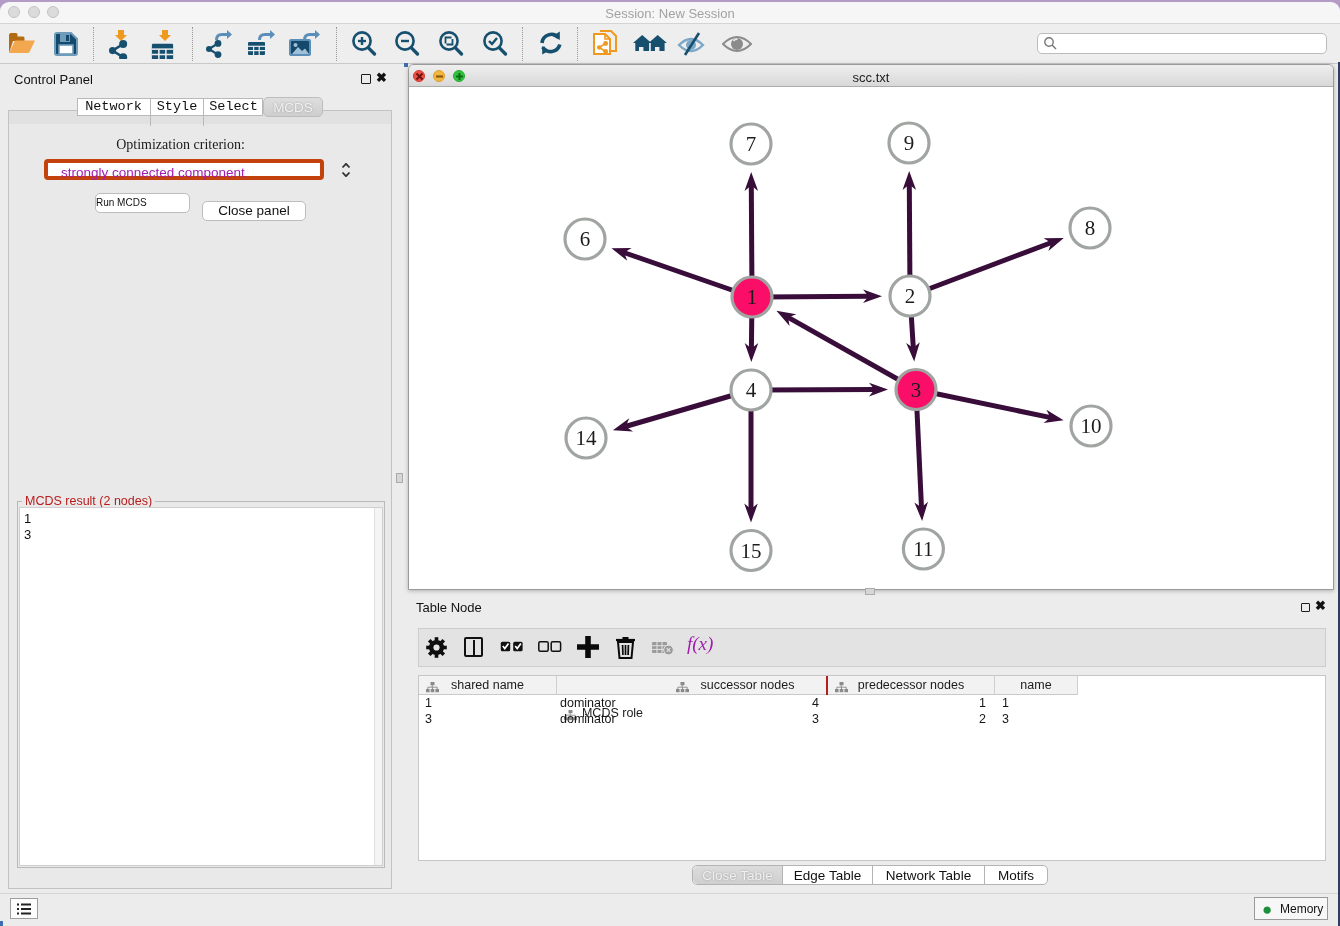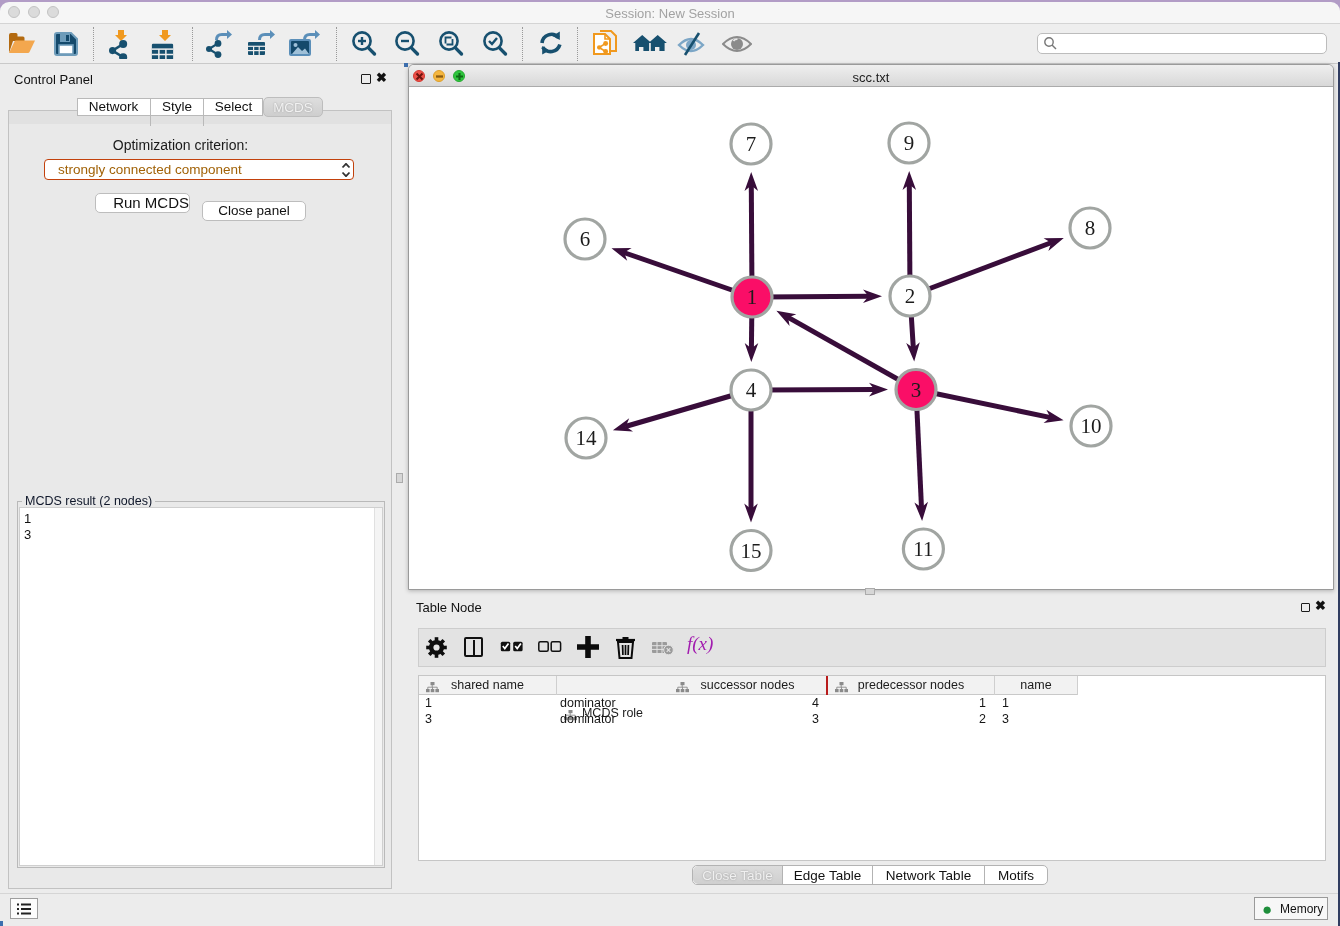"Network" div.abs { font-family: none -> Liberation Mono, monospace }
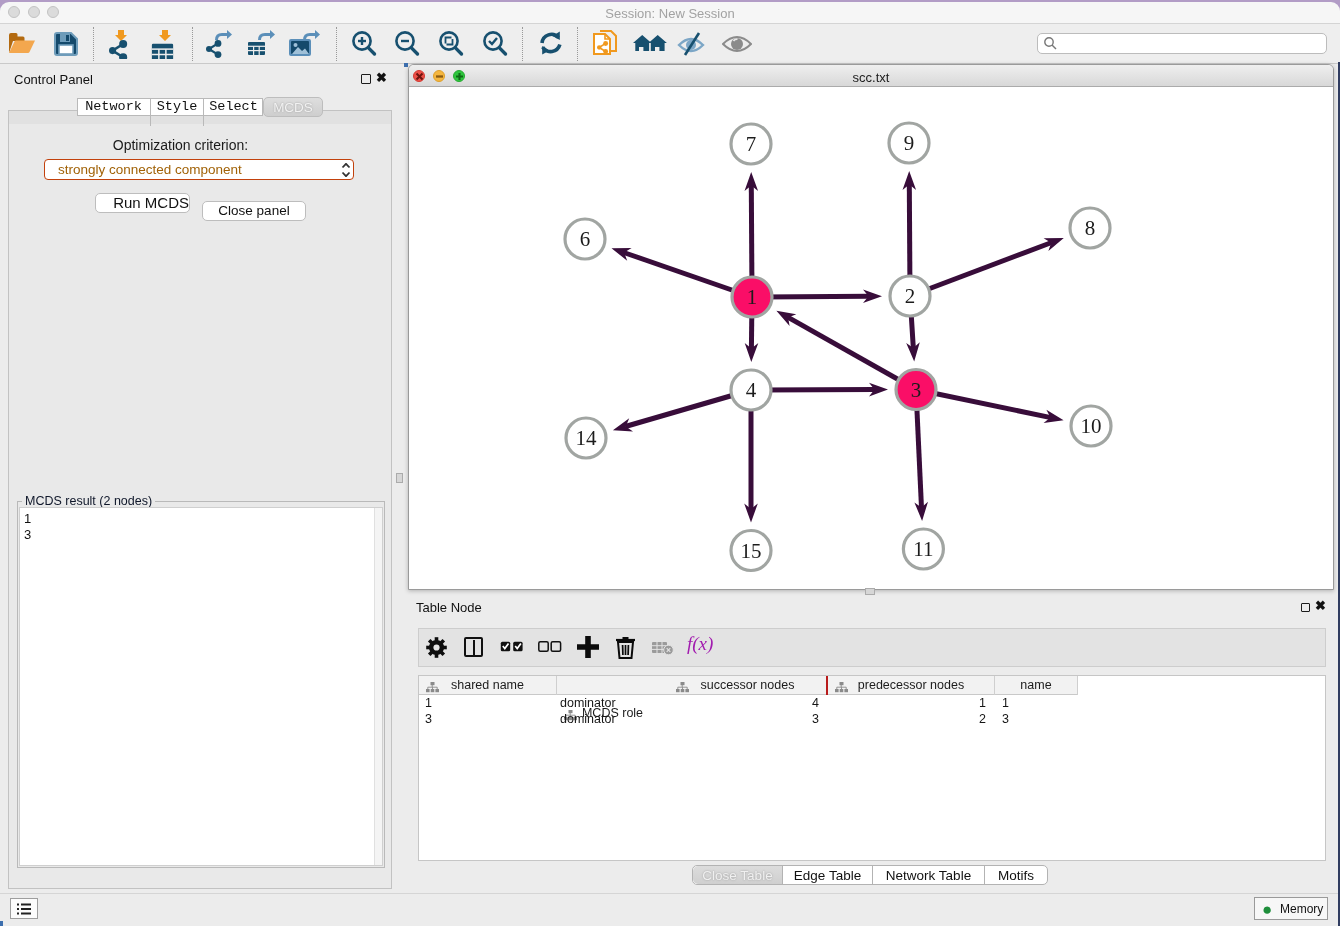"Optimization criterion:" div.abs { font-family: none -> Liberation Serif, serif }
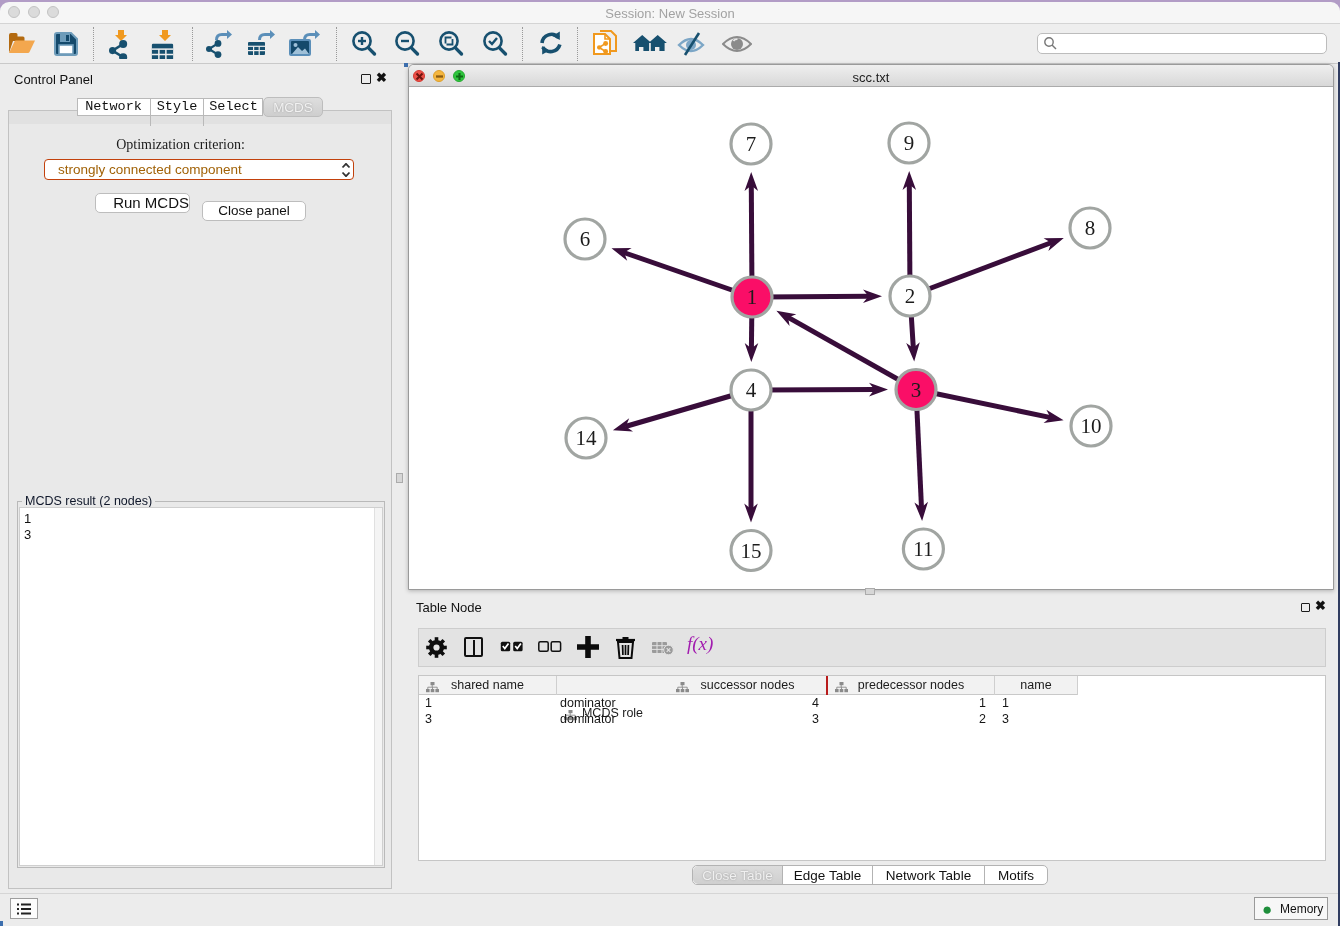"strongly connected component" div.abs { border: 1px solid #c2410c -> 4px solid #c2410c; color: #a16207 -> #a21caf; width: 310px -> 280px }
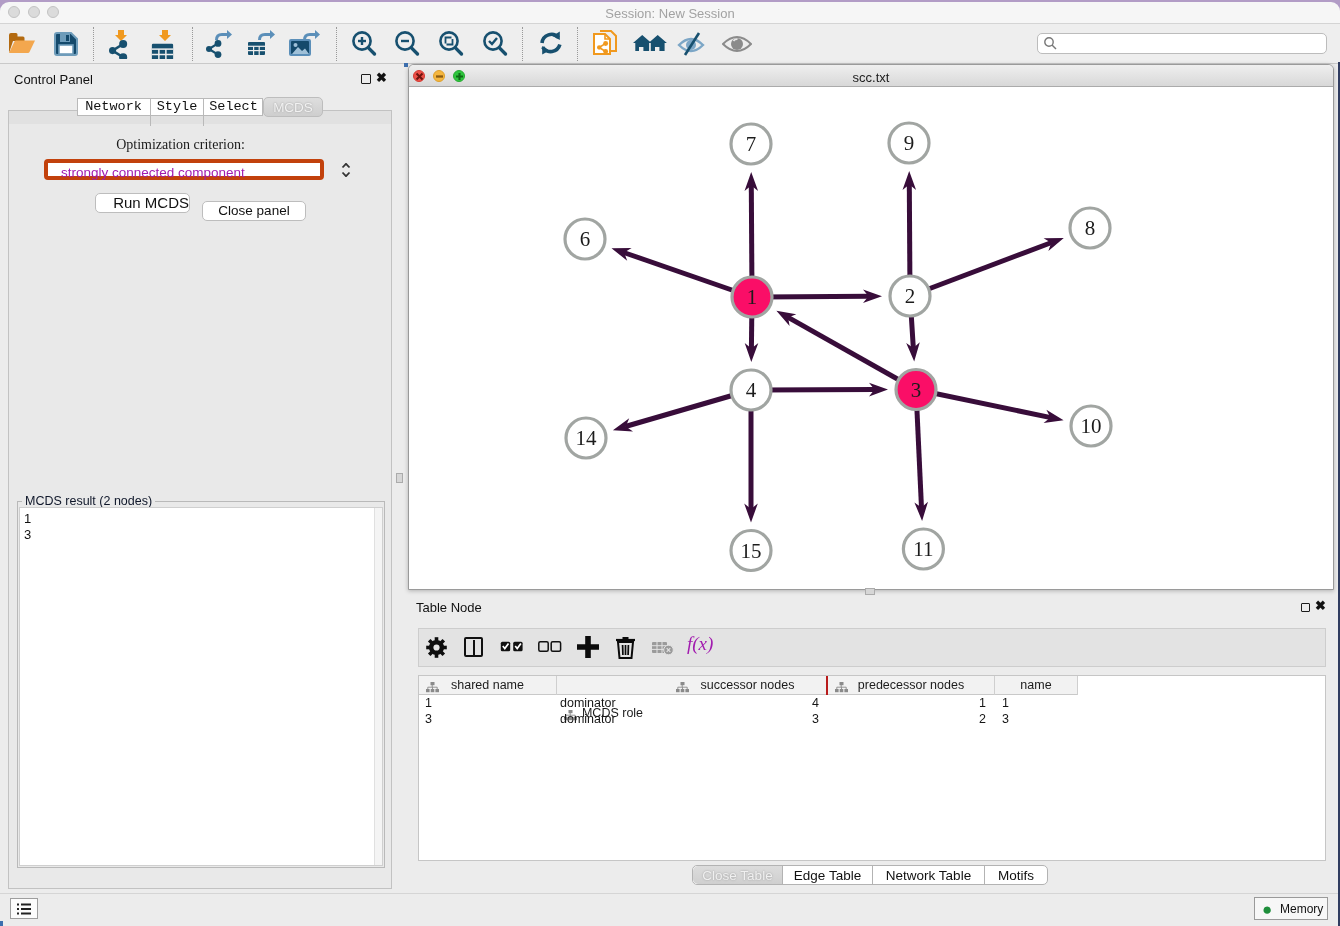"Run MCDS" div.abs { font-size: 15px -> 10px; text-align: right -> left }
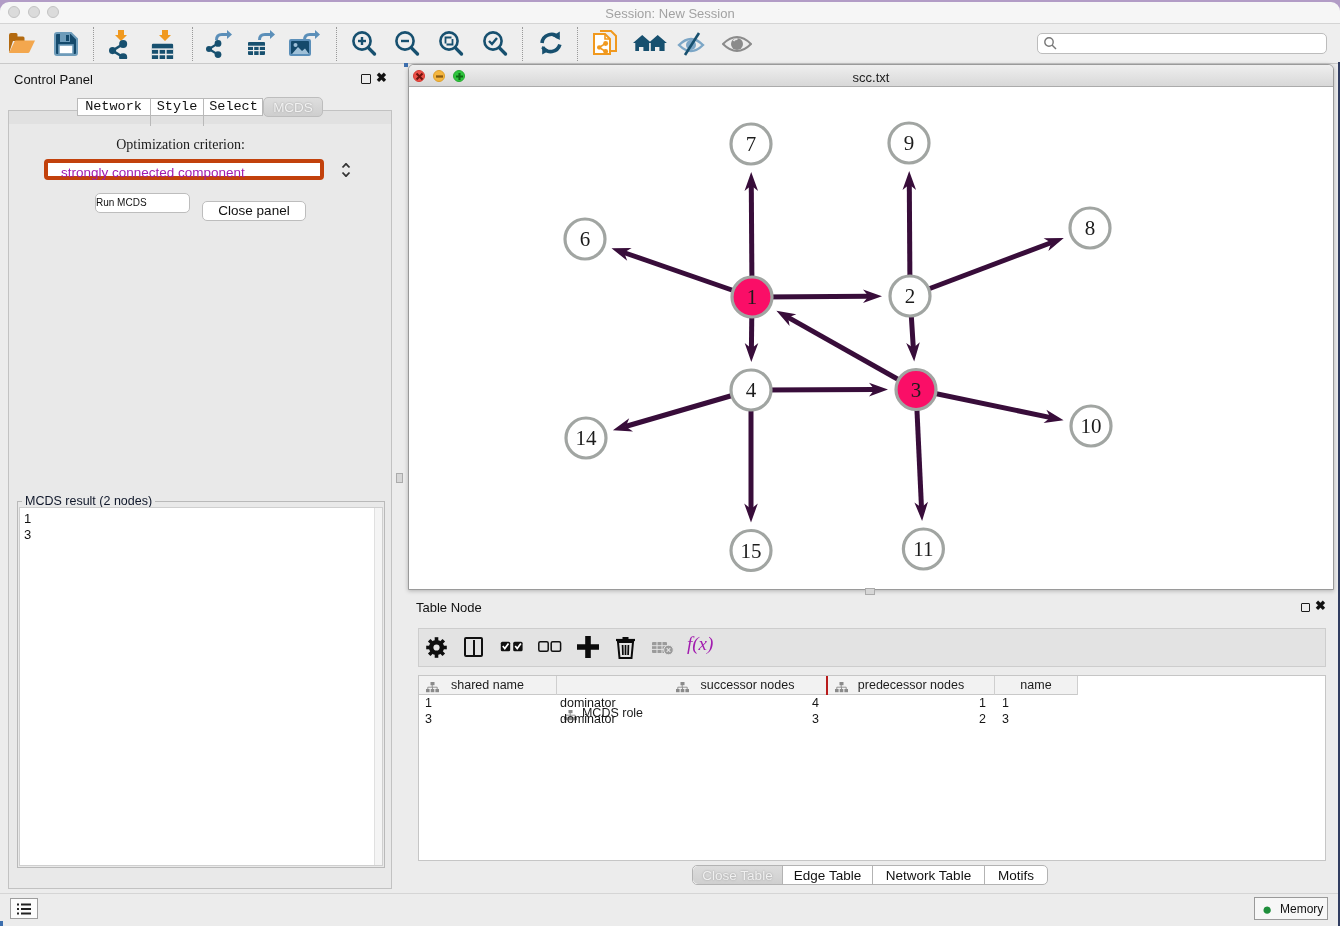"MCDS result (2 nodes)" div.abs { color: #0f172a -> #b91c1c }
